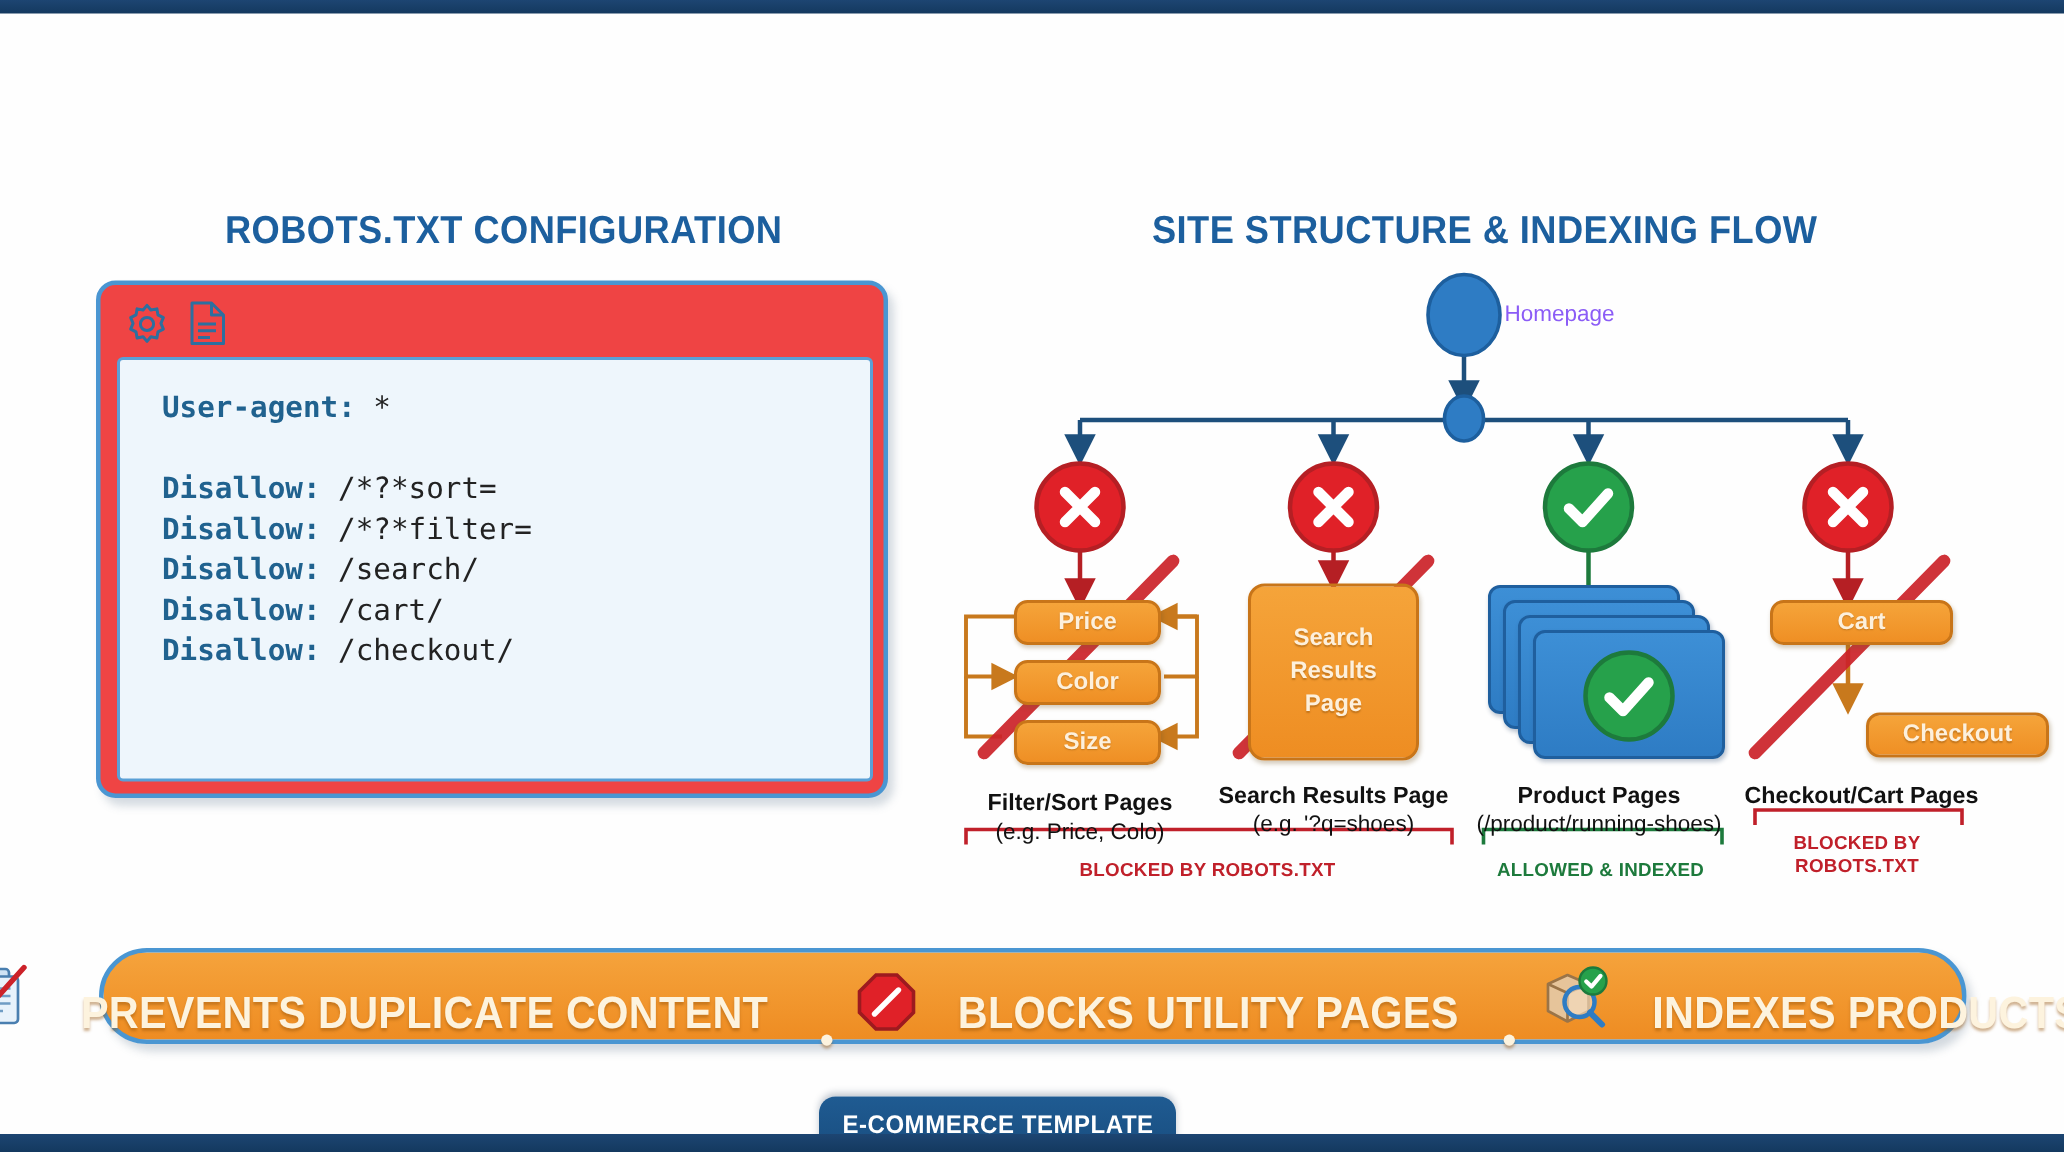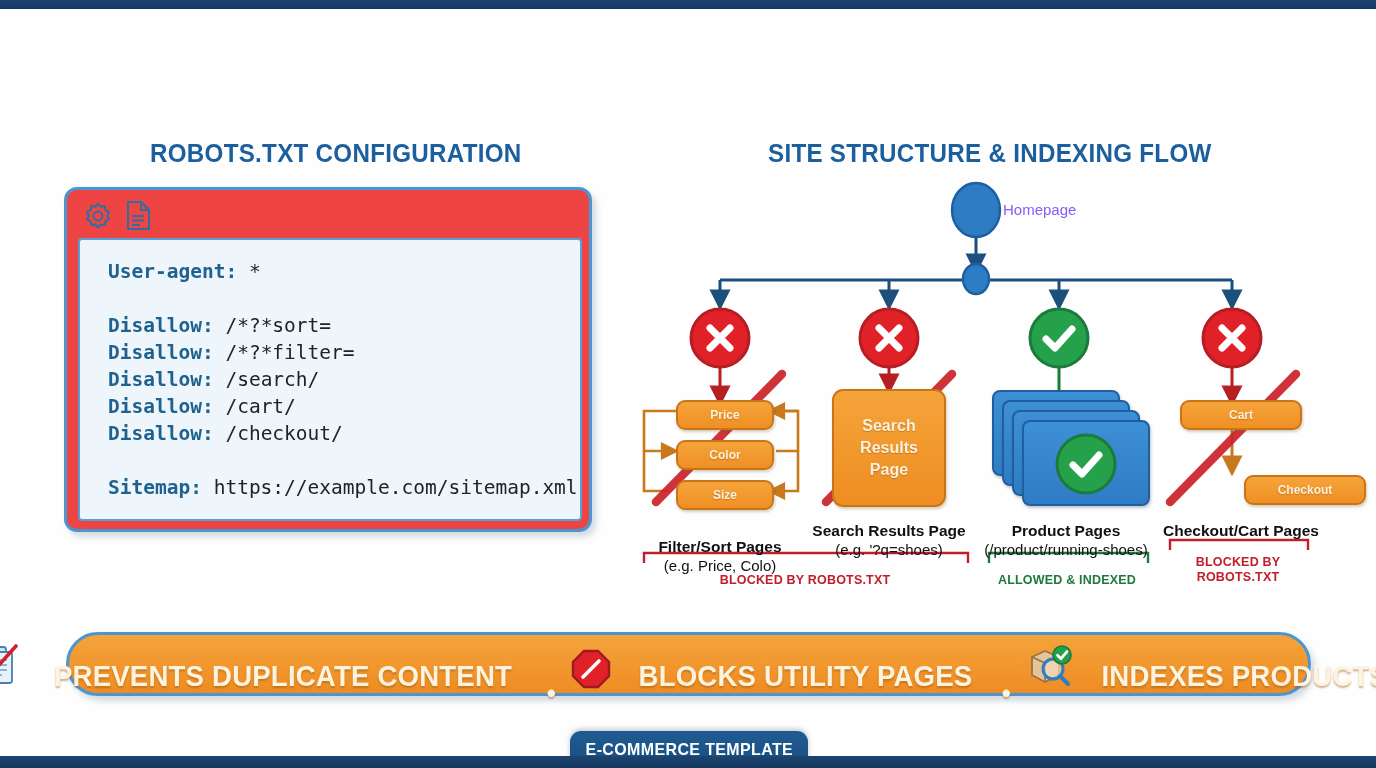"Price" .pill { font-size: 12px -> 16px }
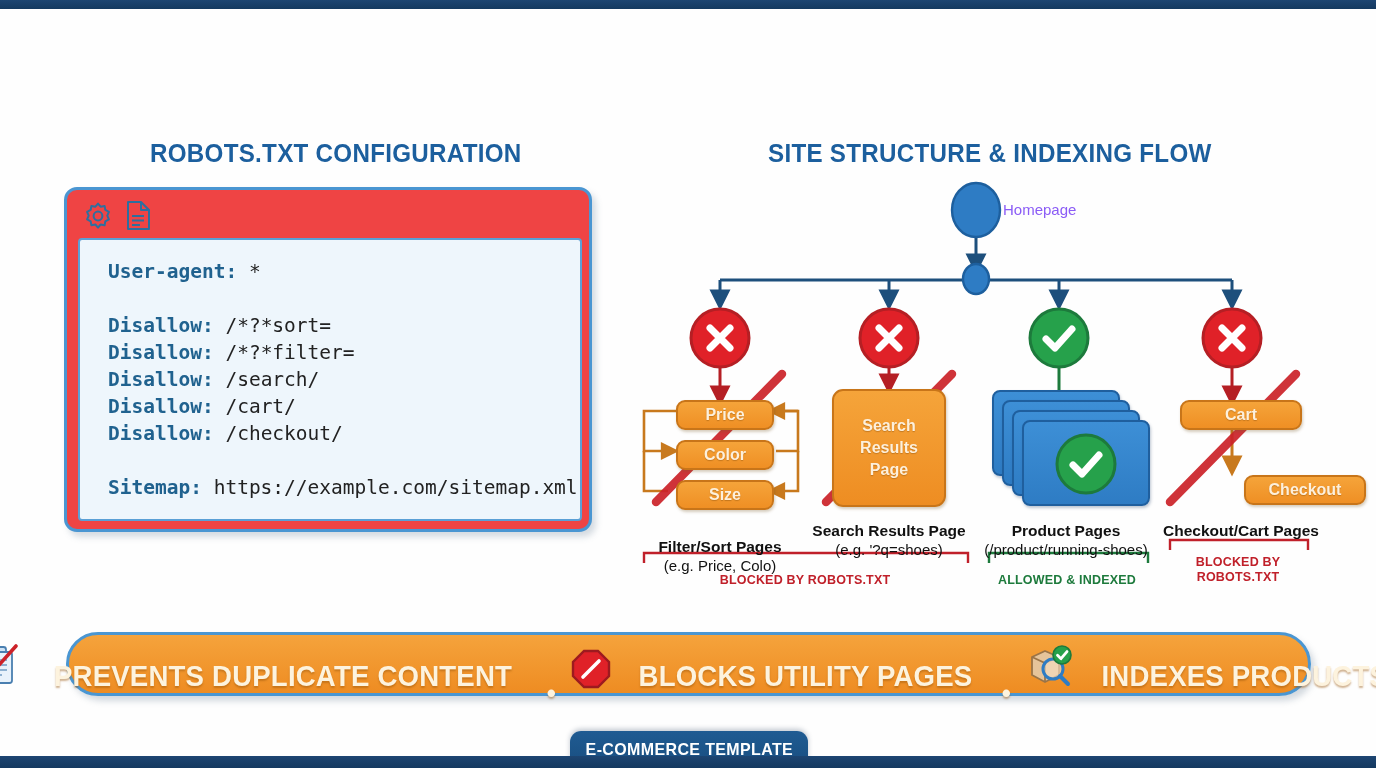"Sitemap: https://example.com/sitemap.xml" div.code-line { html: <div><span>Sitemap:</span><span> https://example.com/sitemap.xml</span></div> -> none }
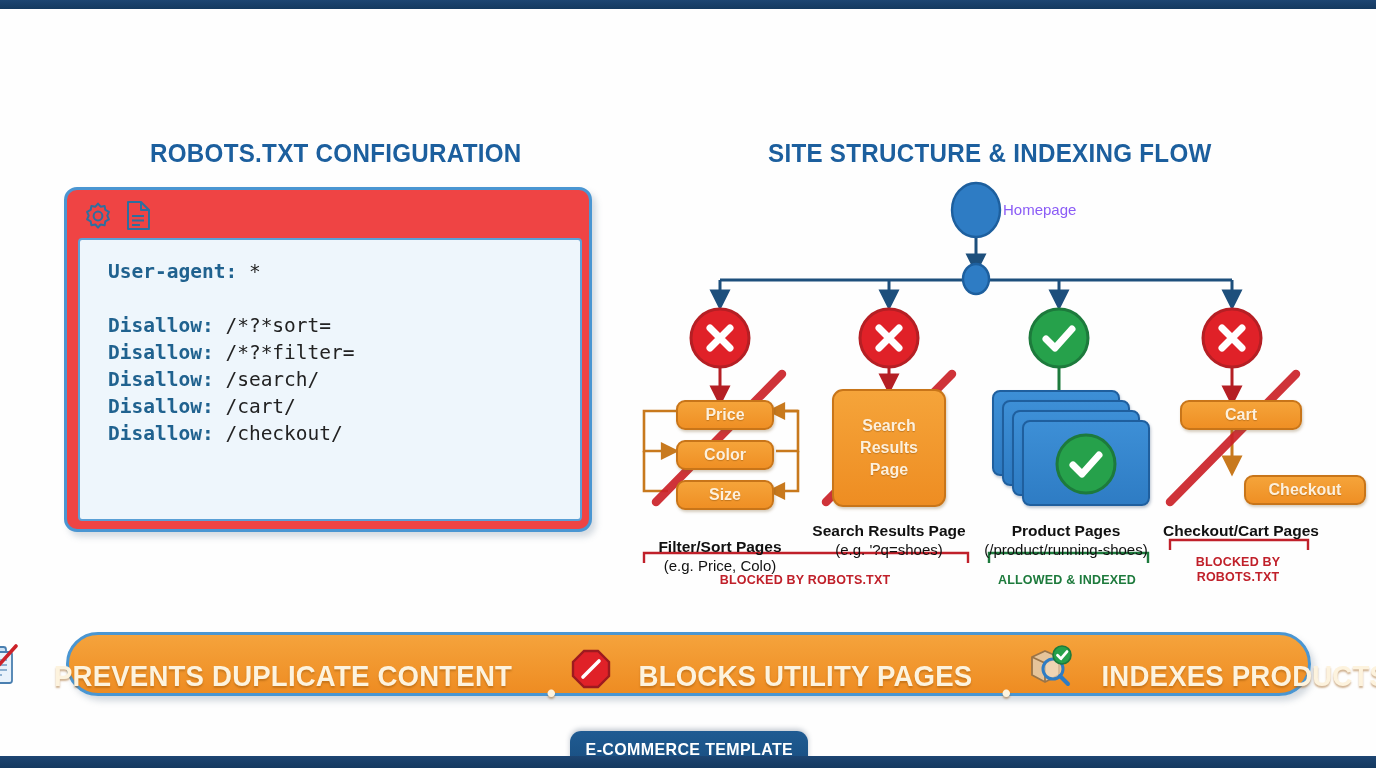"Filter/Sort Pages" div.col-caption { top: 537px -> 526px }
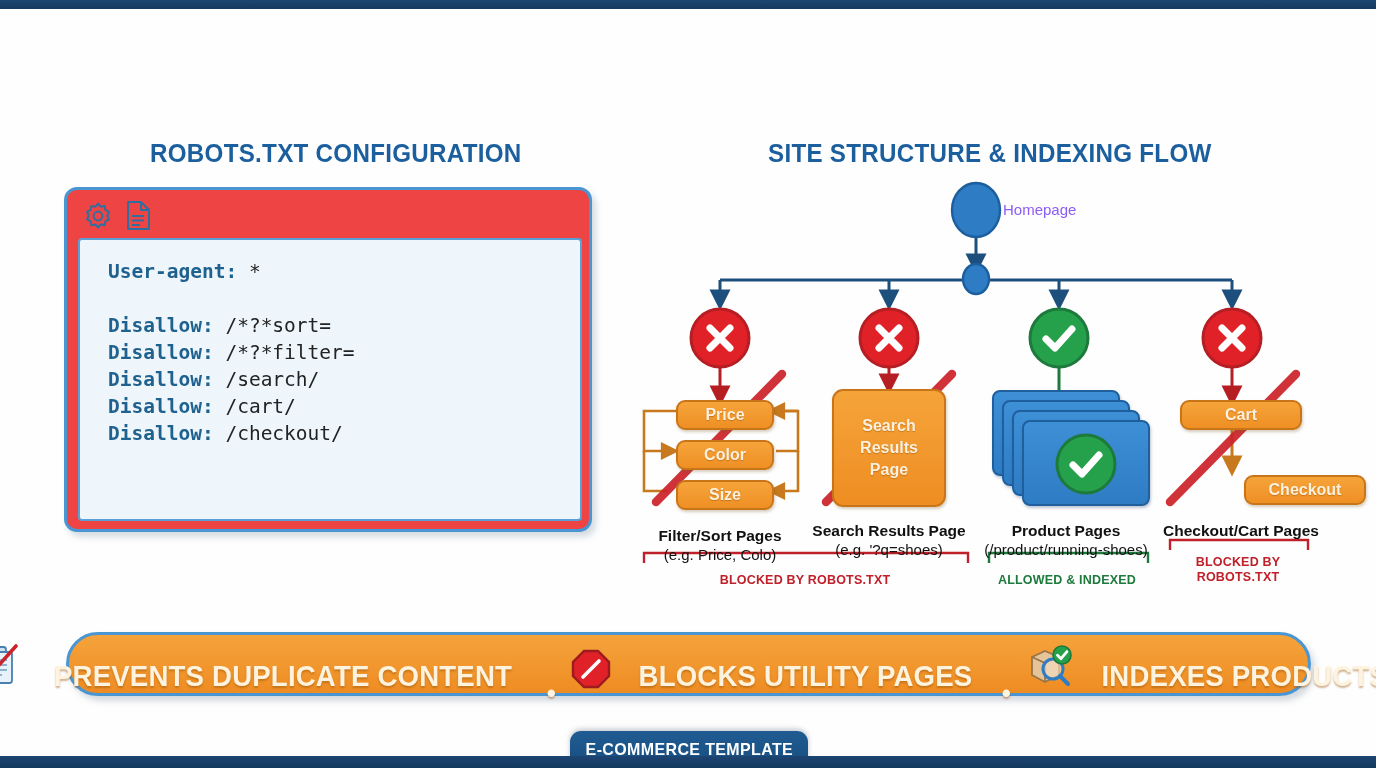"E-COMMERCE TEMPLATE" #footer-tab { left: 570px -> 546px }
